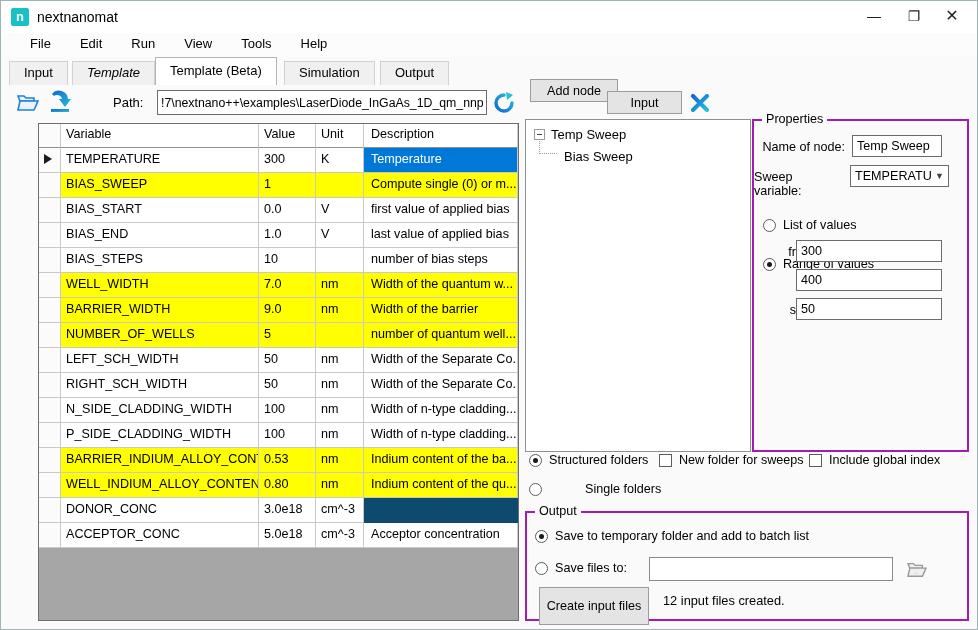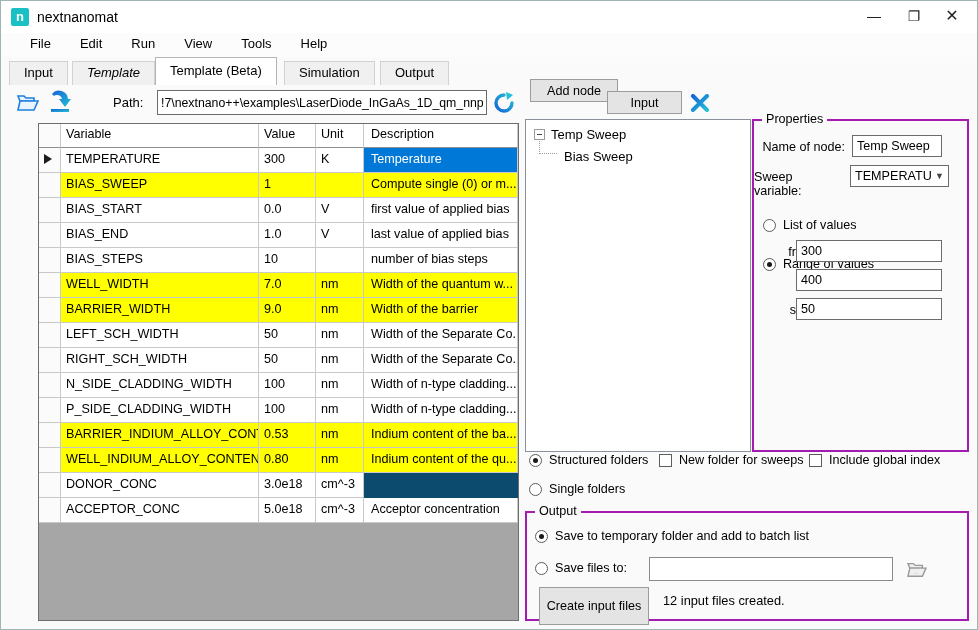"NUMBER_OF_WELLS" div.grow { html: none -> <div> <div></div> <div>NUMBER_OF_WELLS</div> <div>5</div> <div></div> <div>number of quantum well...</div> </div> }
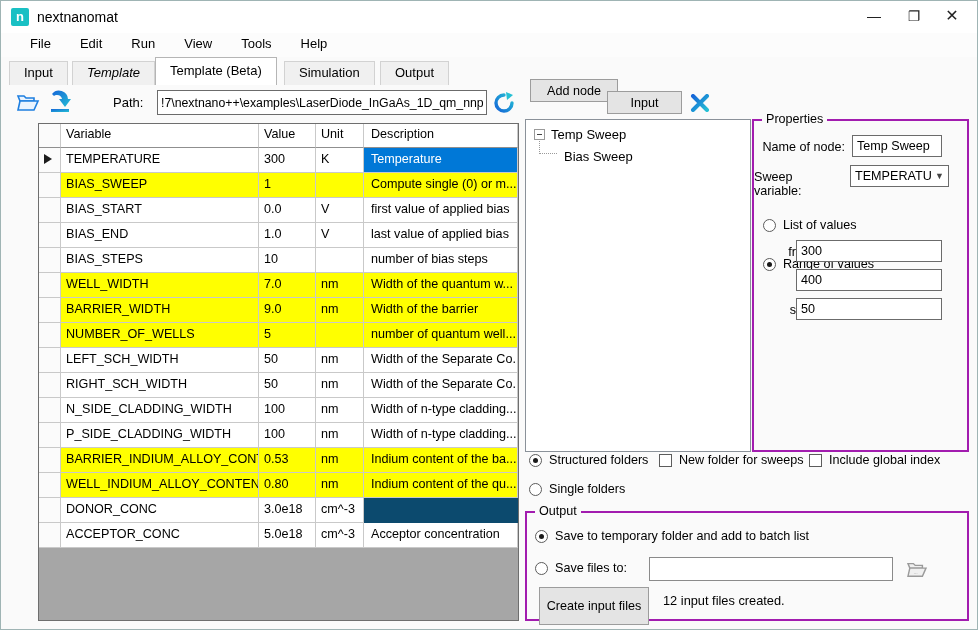"Single folders" div.opt { gap: none -> 36px }
